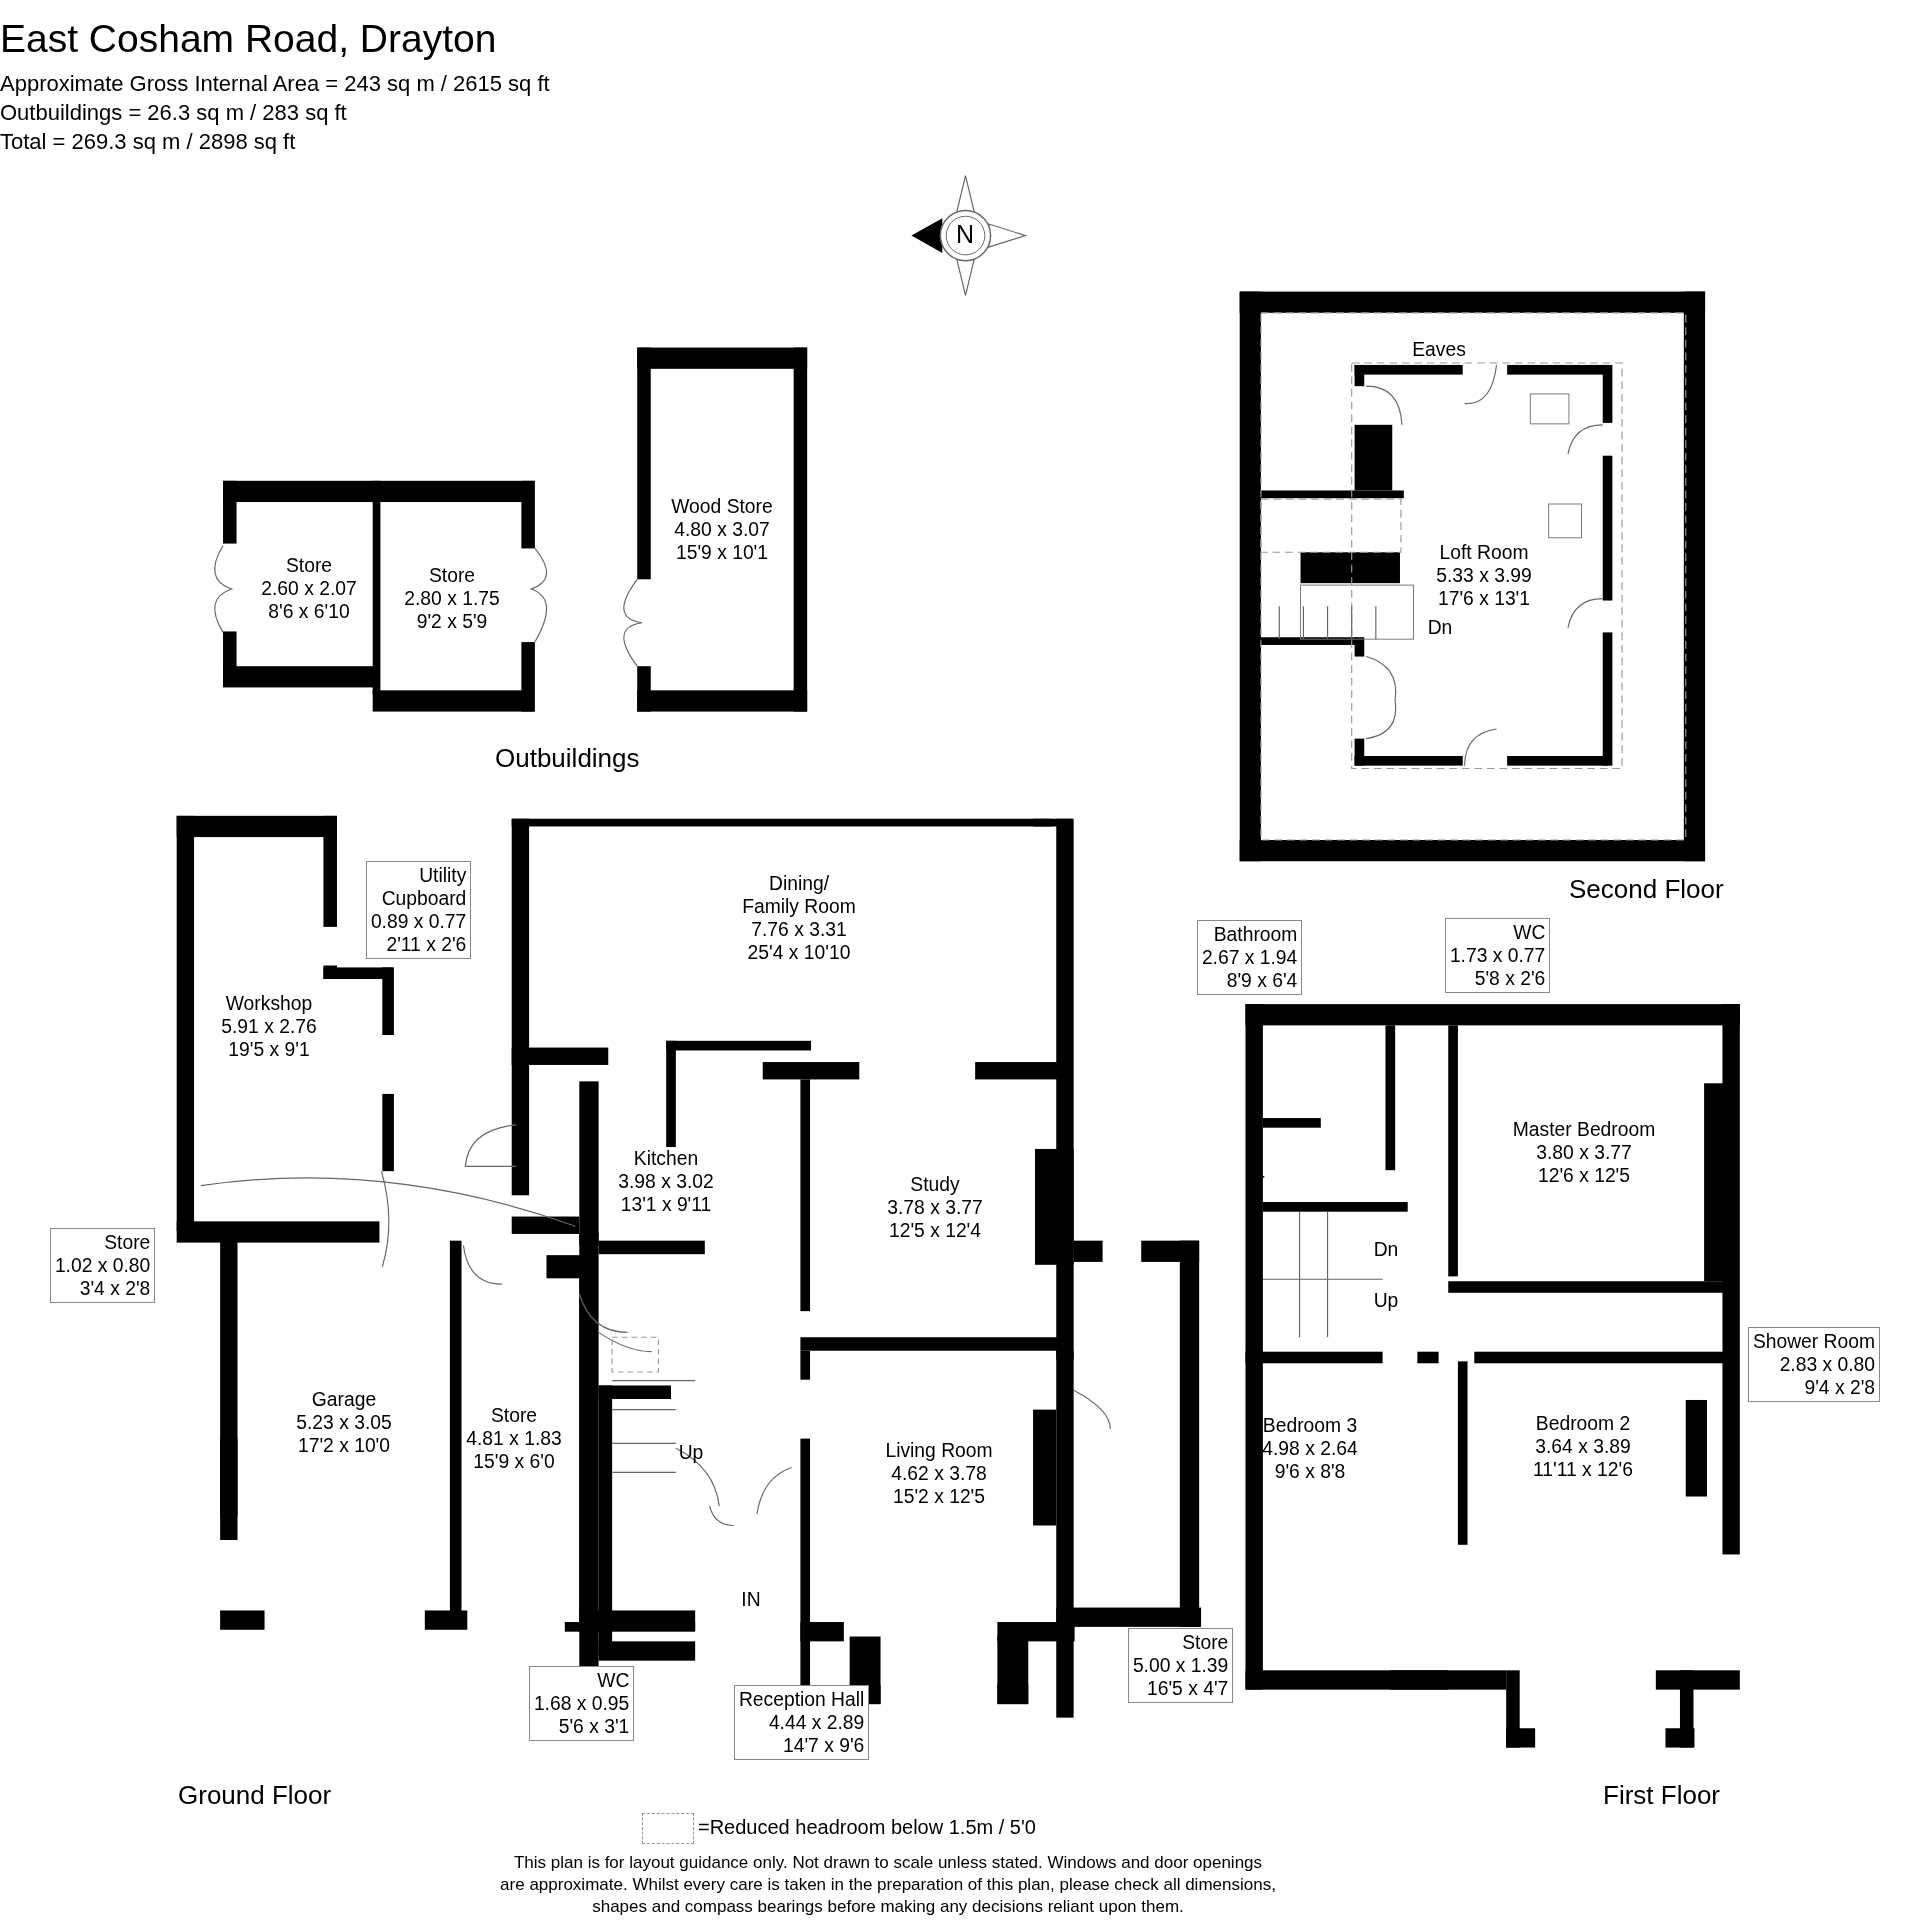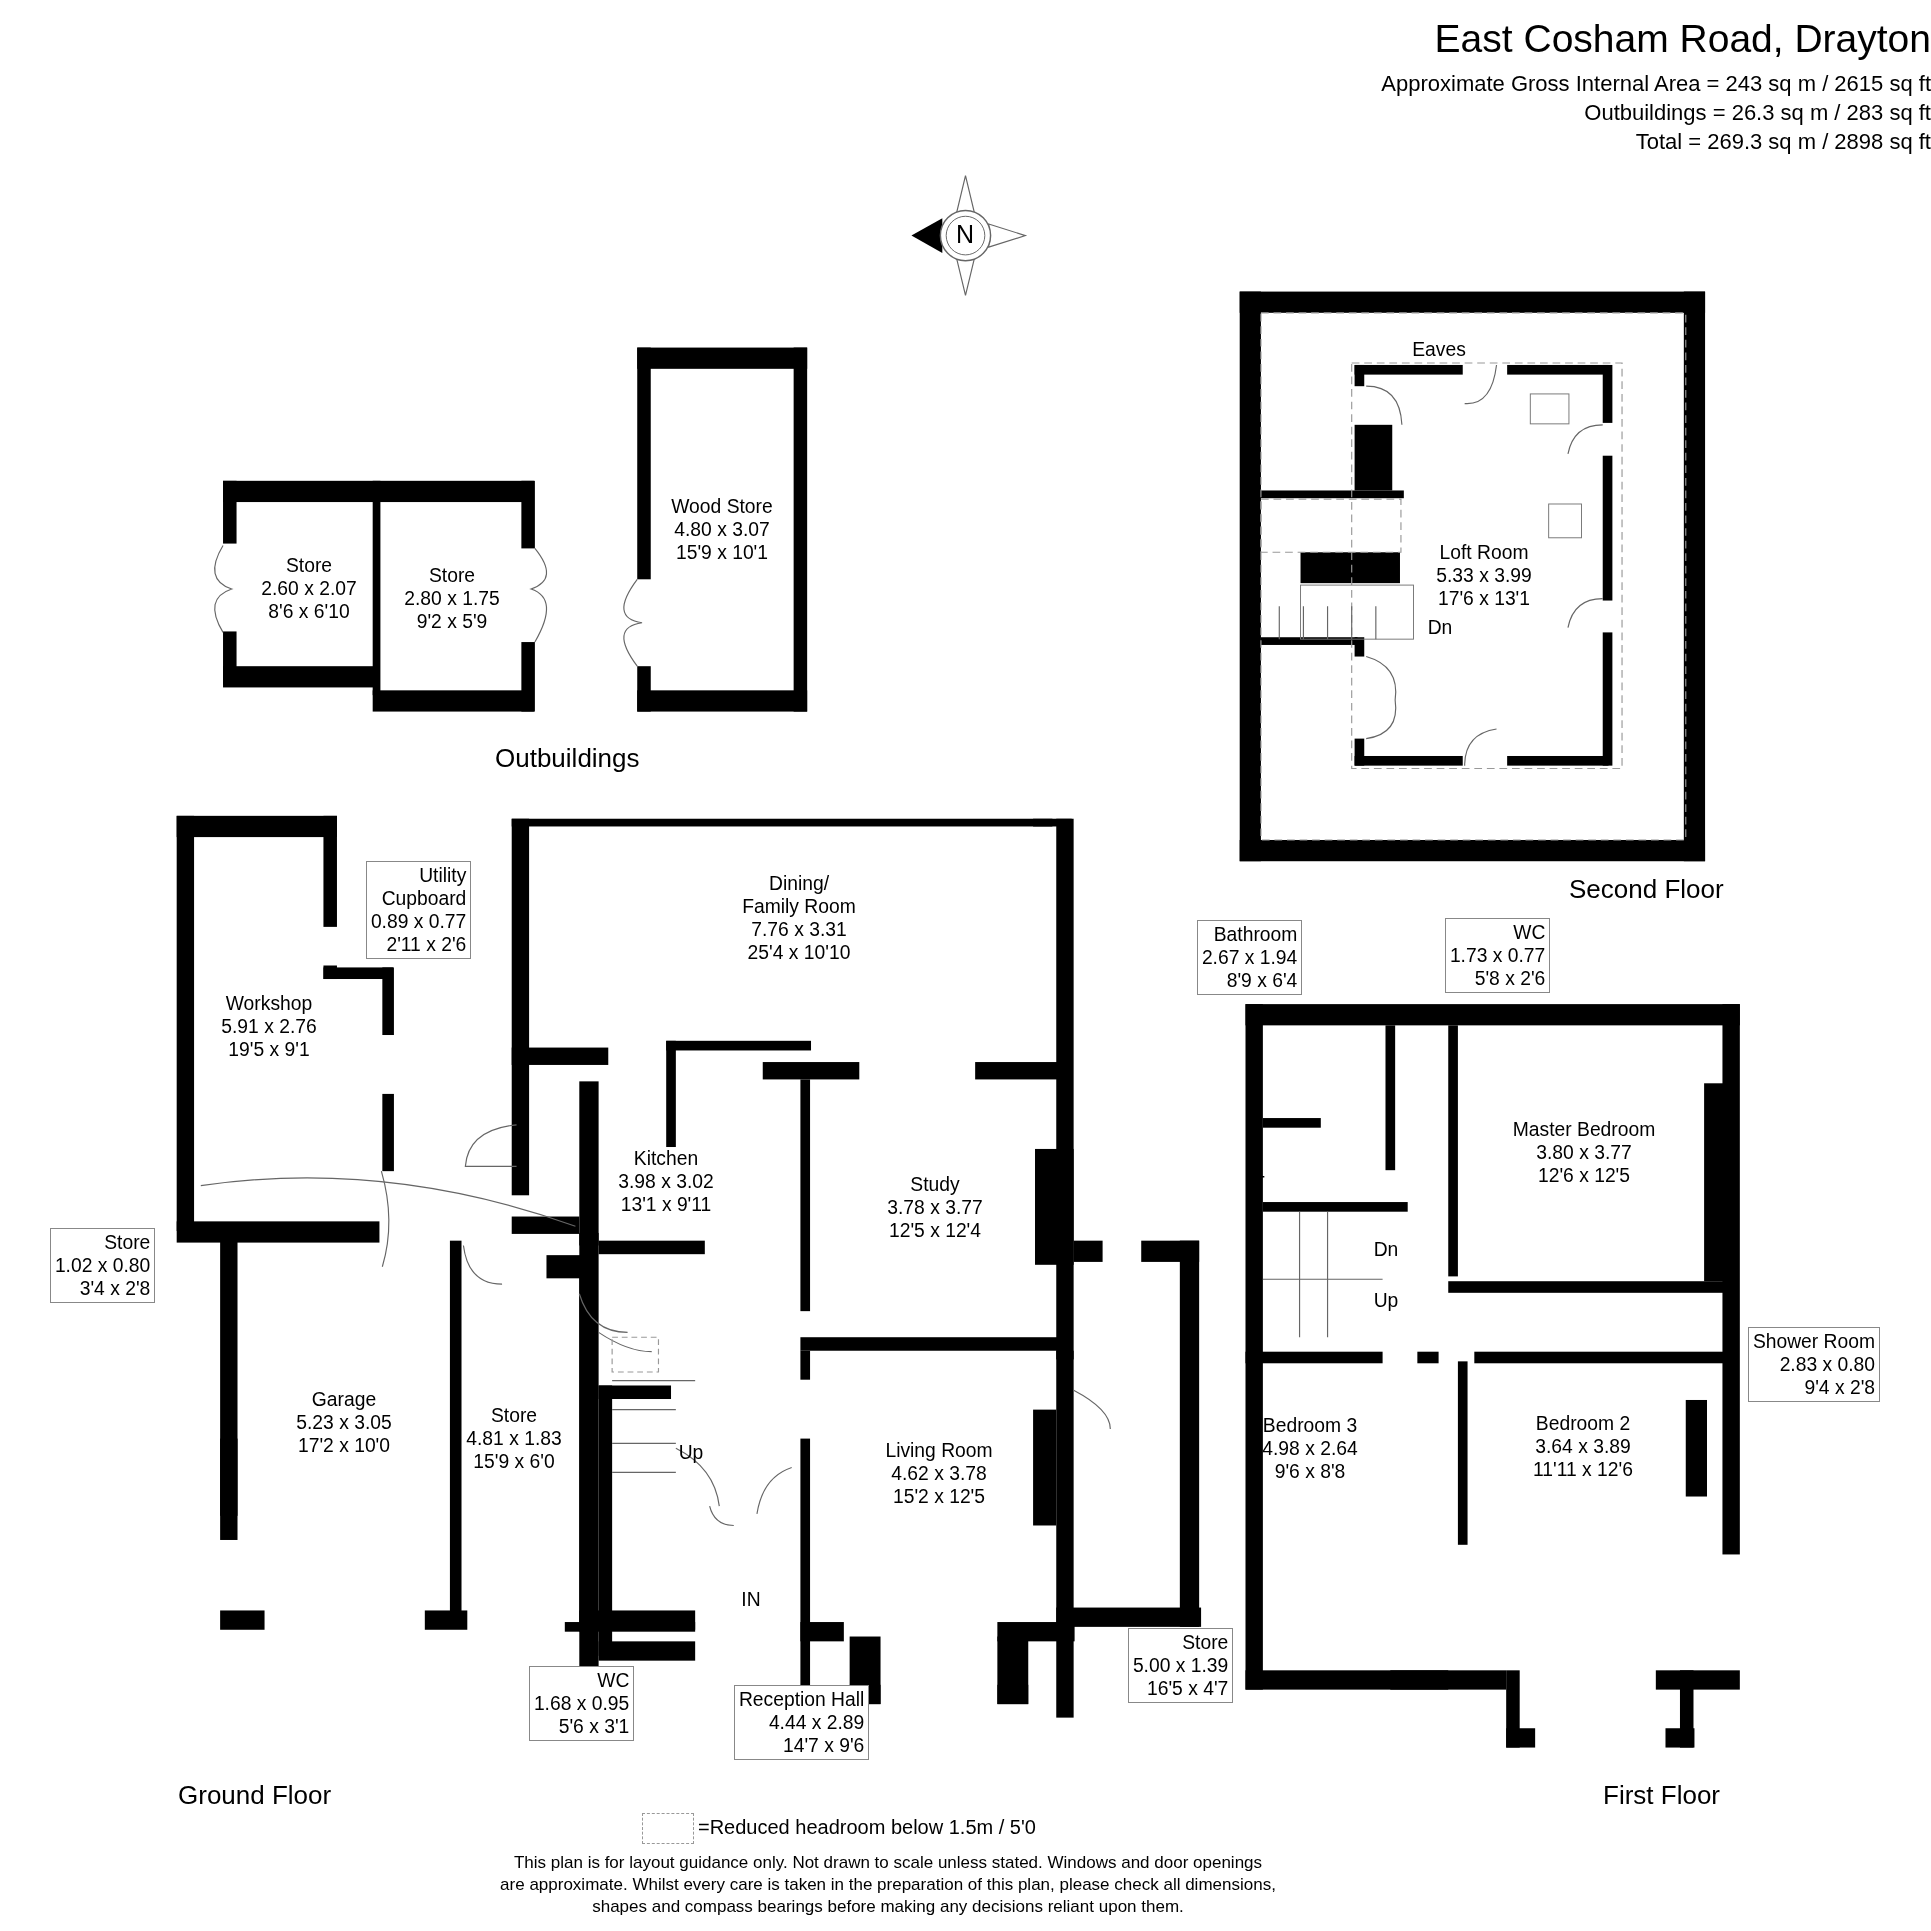"East Cosham Road, Drayton" .title { text-align: right -> left }
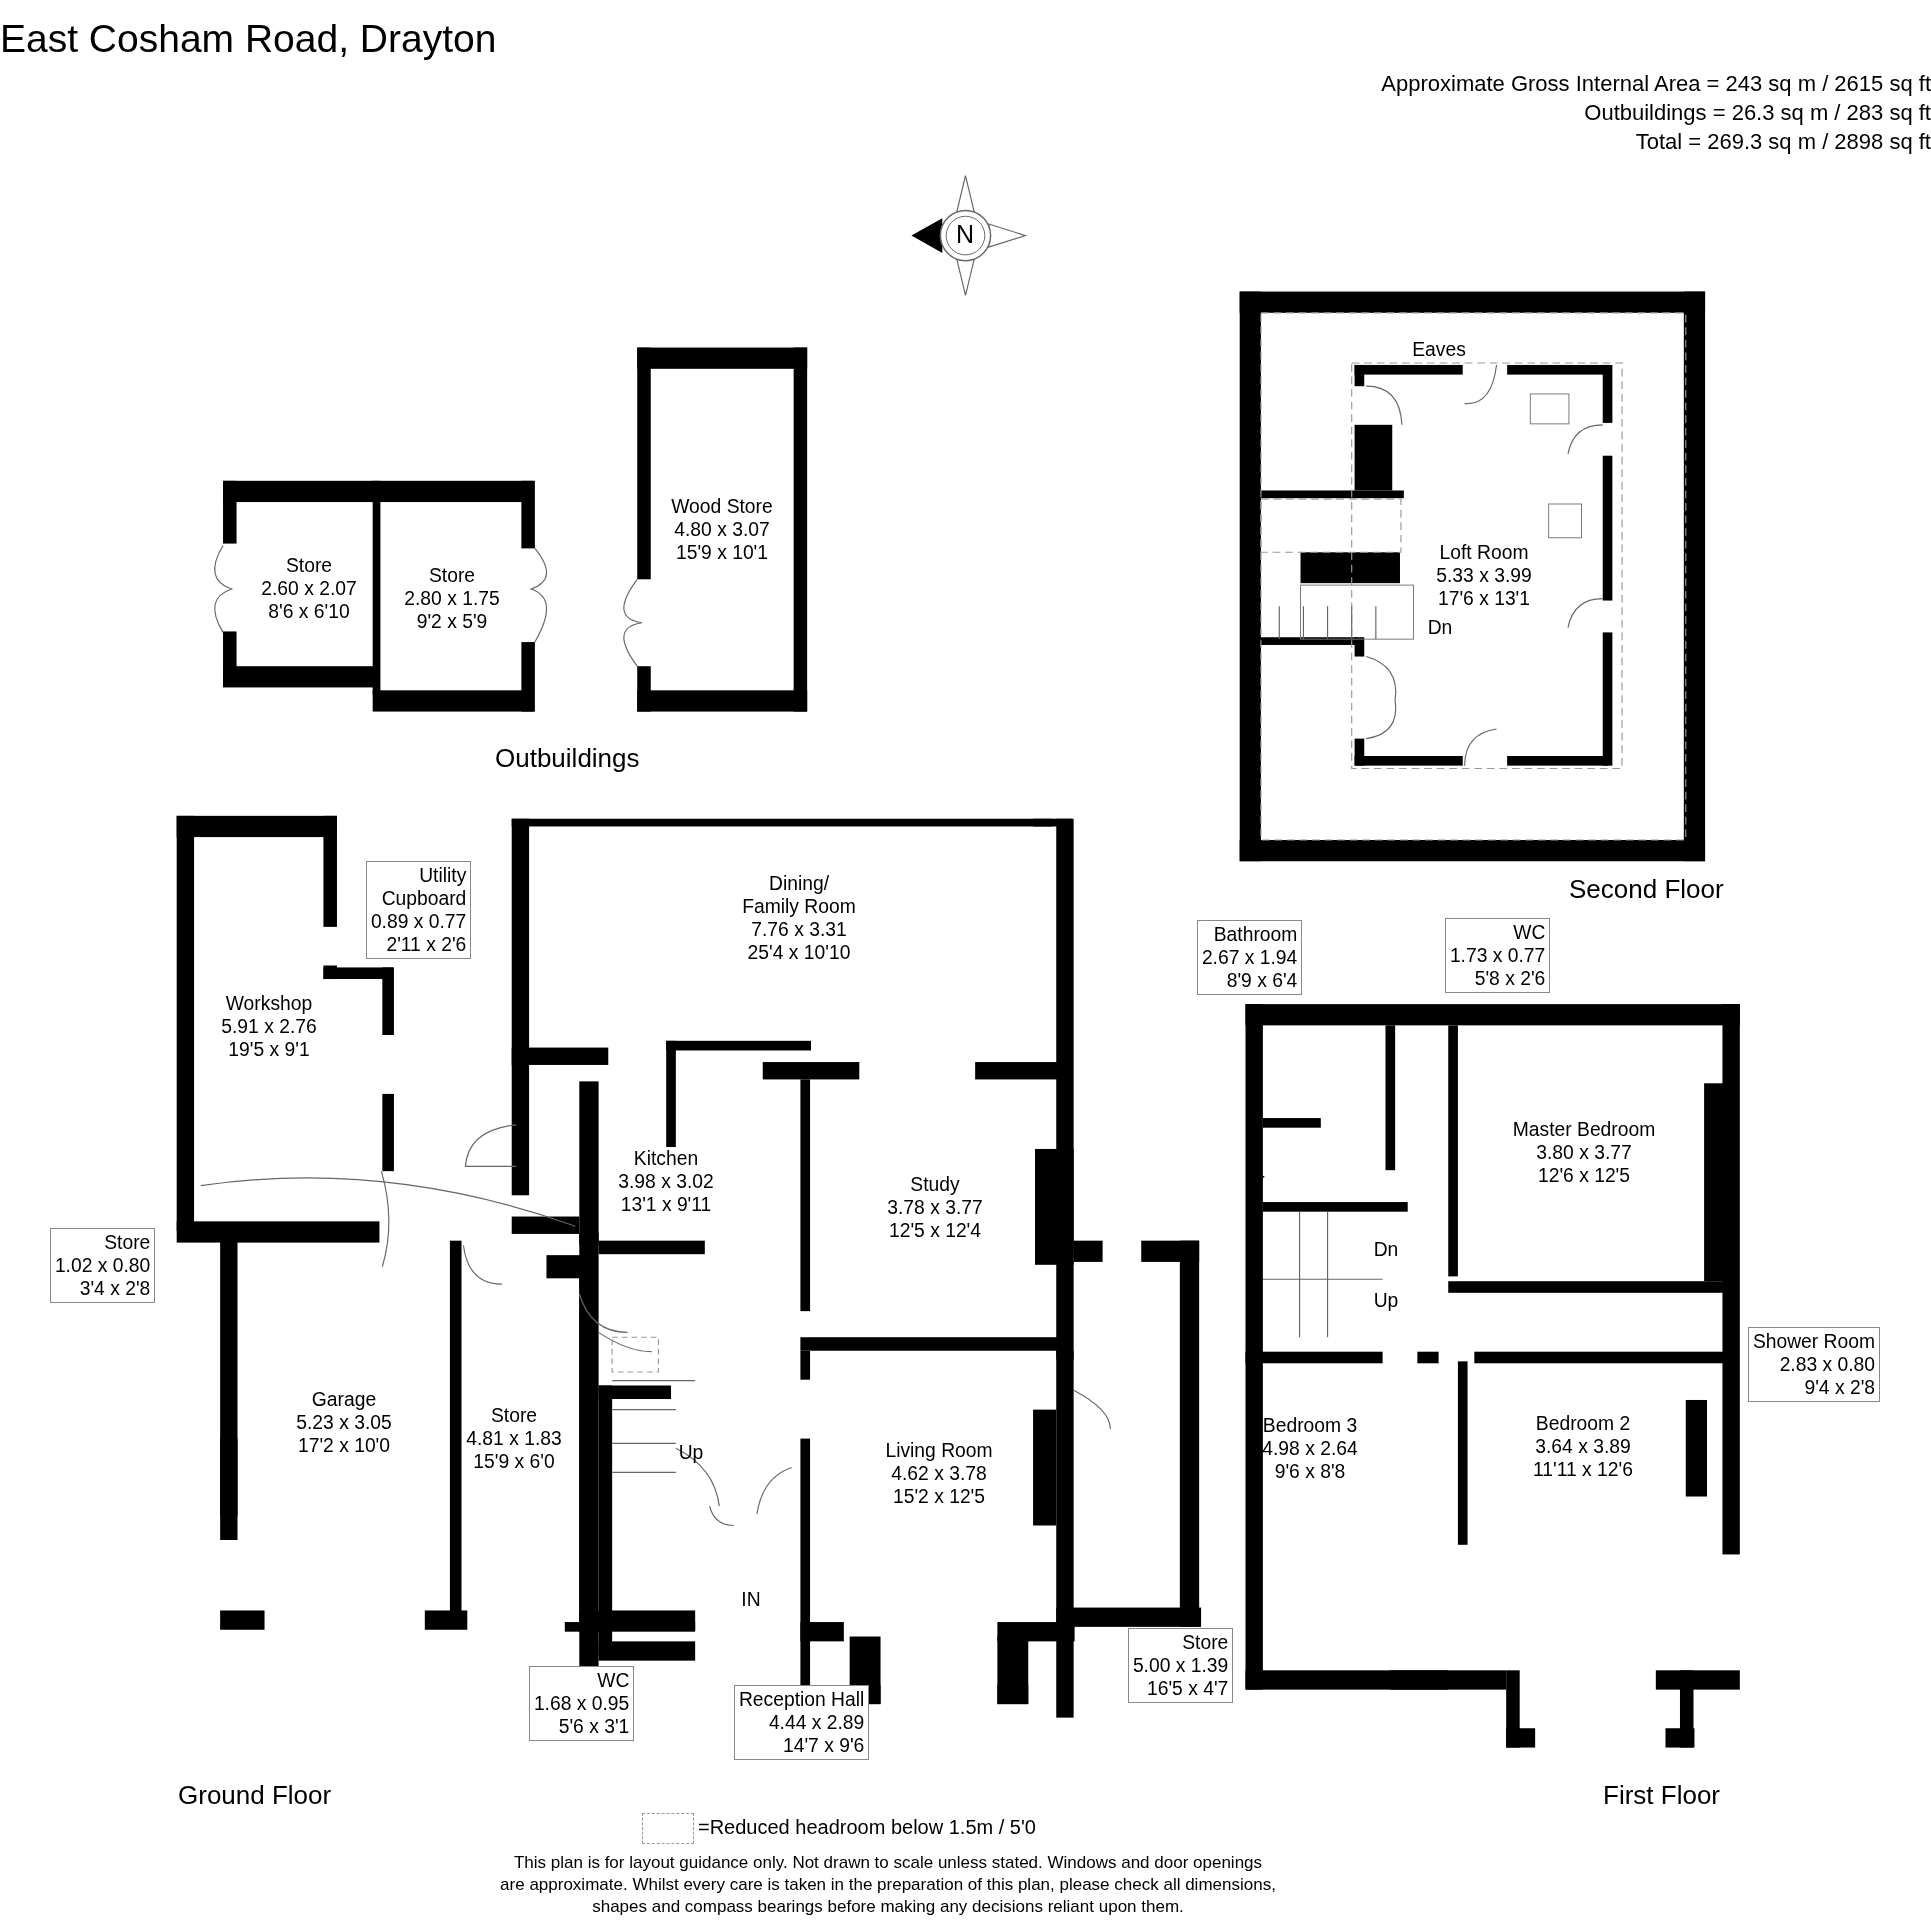"Approximate Gross Internal Area =" .sub { text-align: right -> left }
